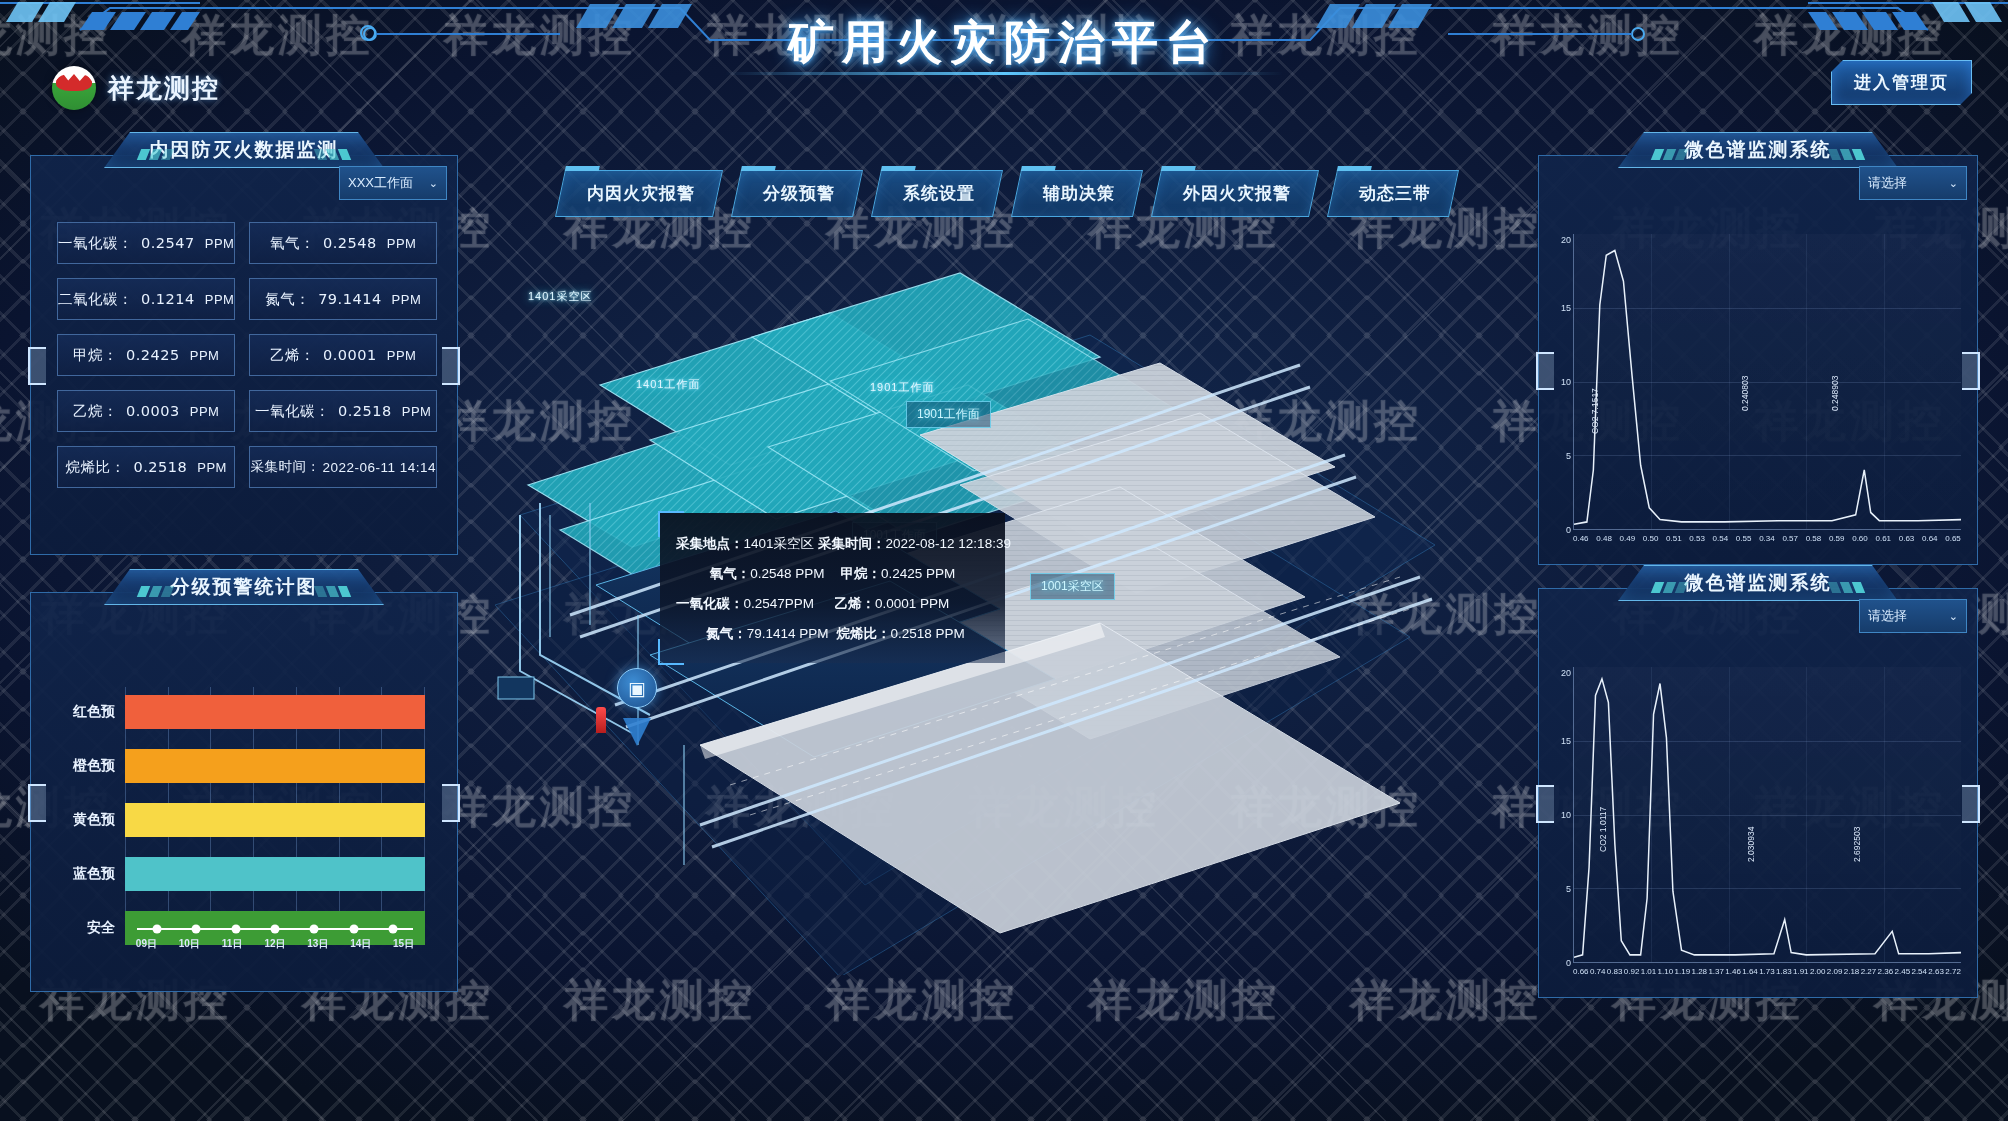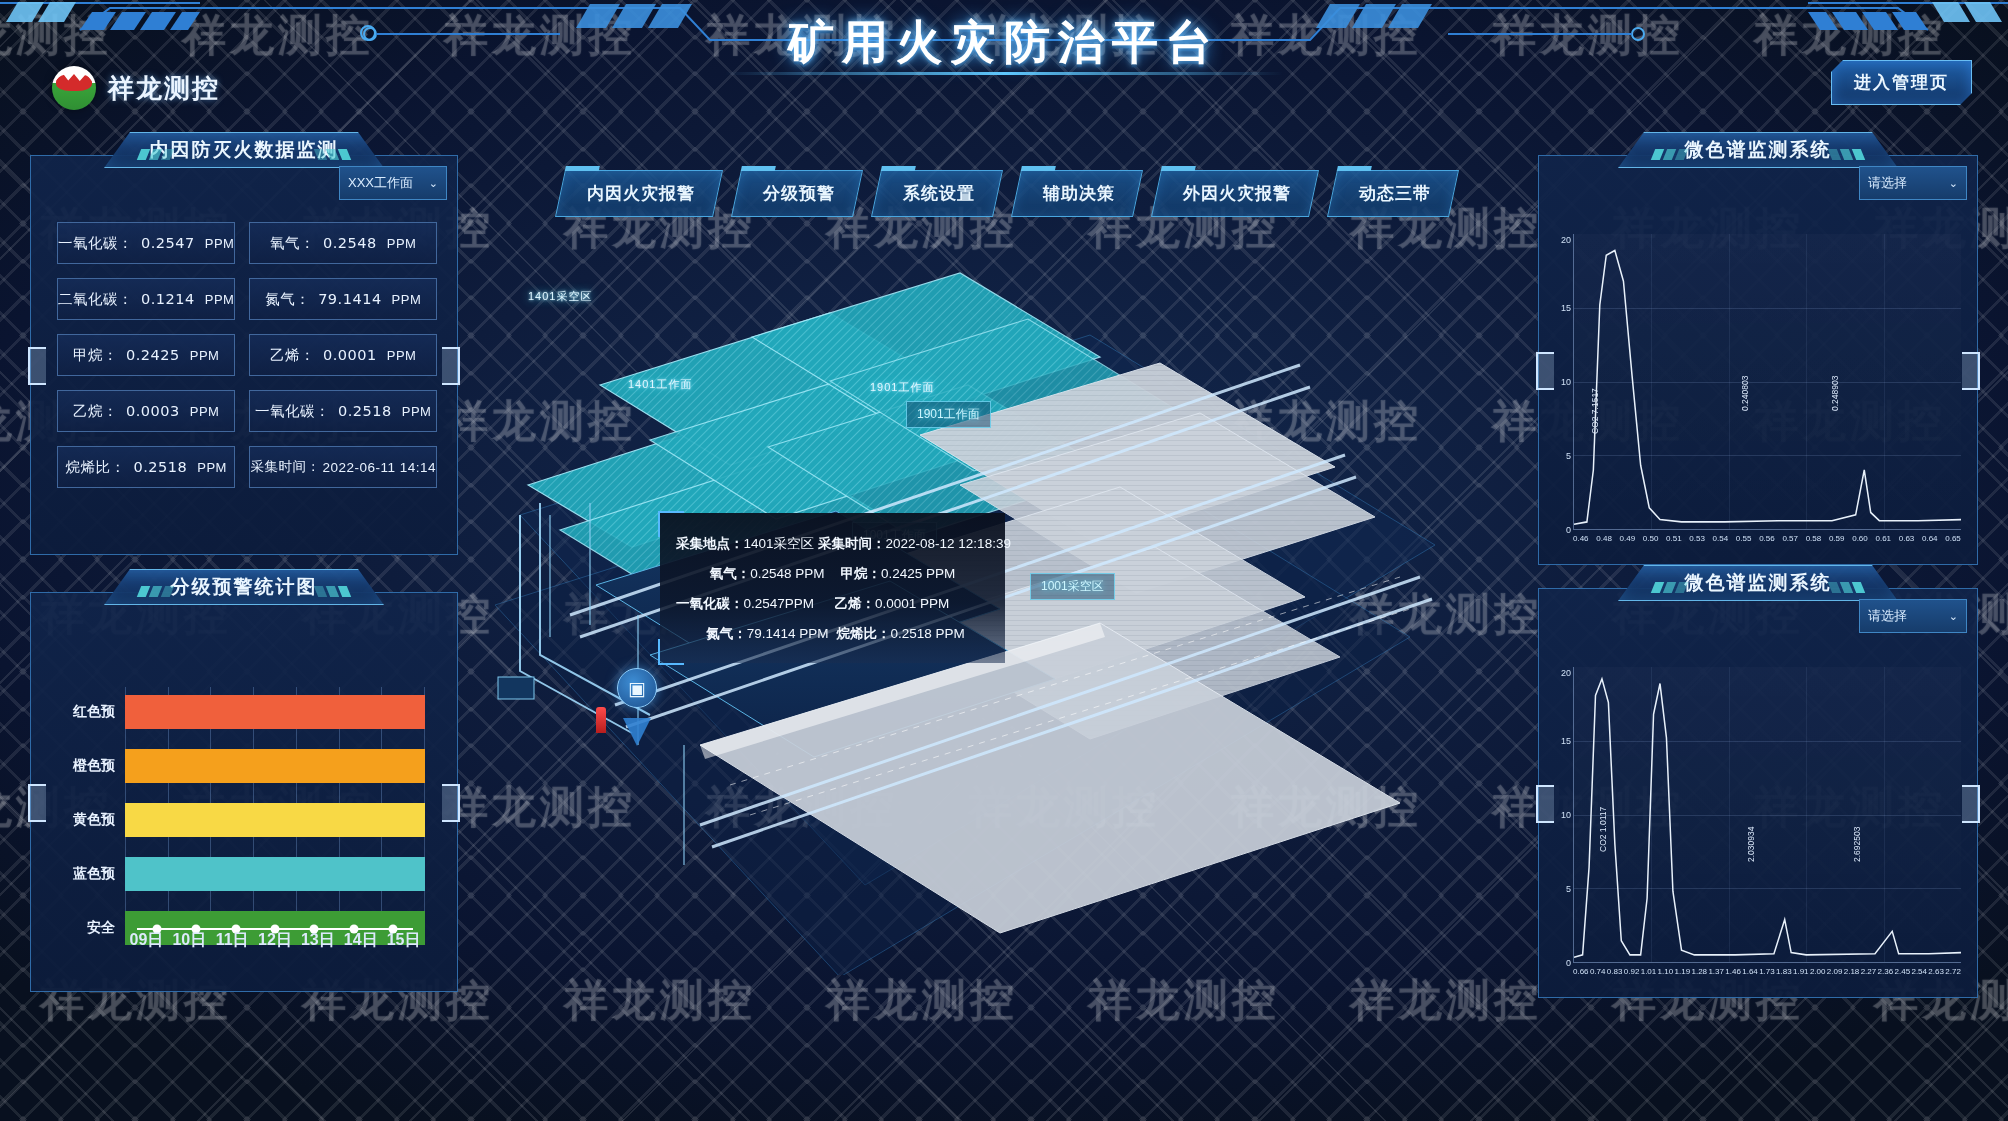"1401工作面" div.tag3d { left: 228px -> 236px }
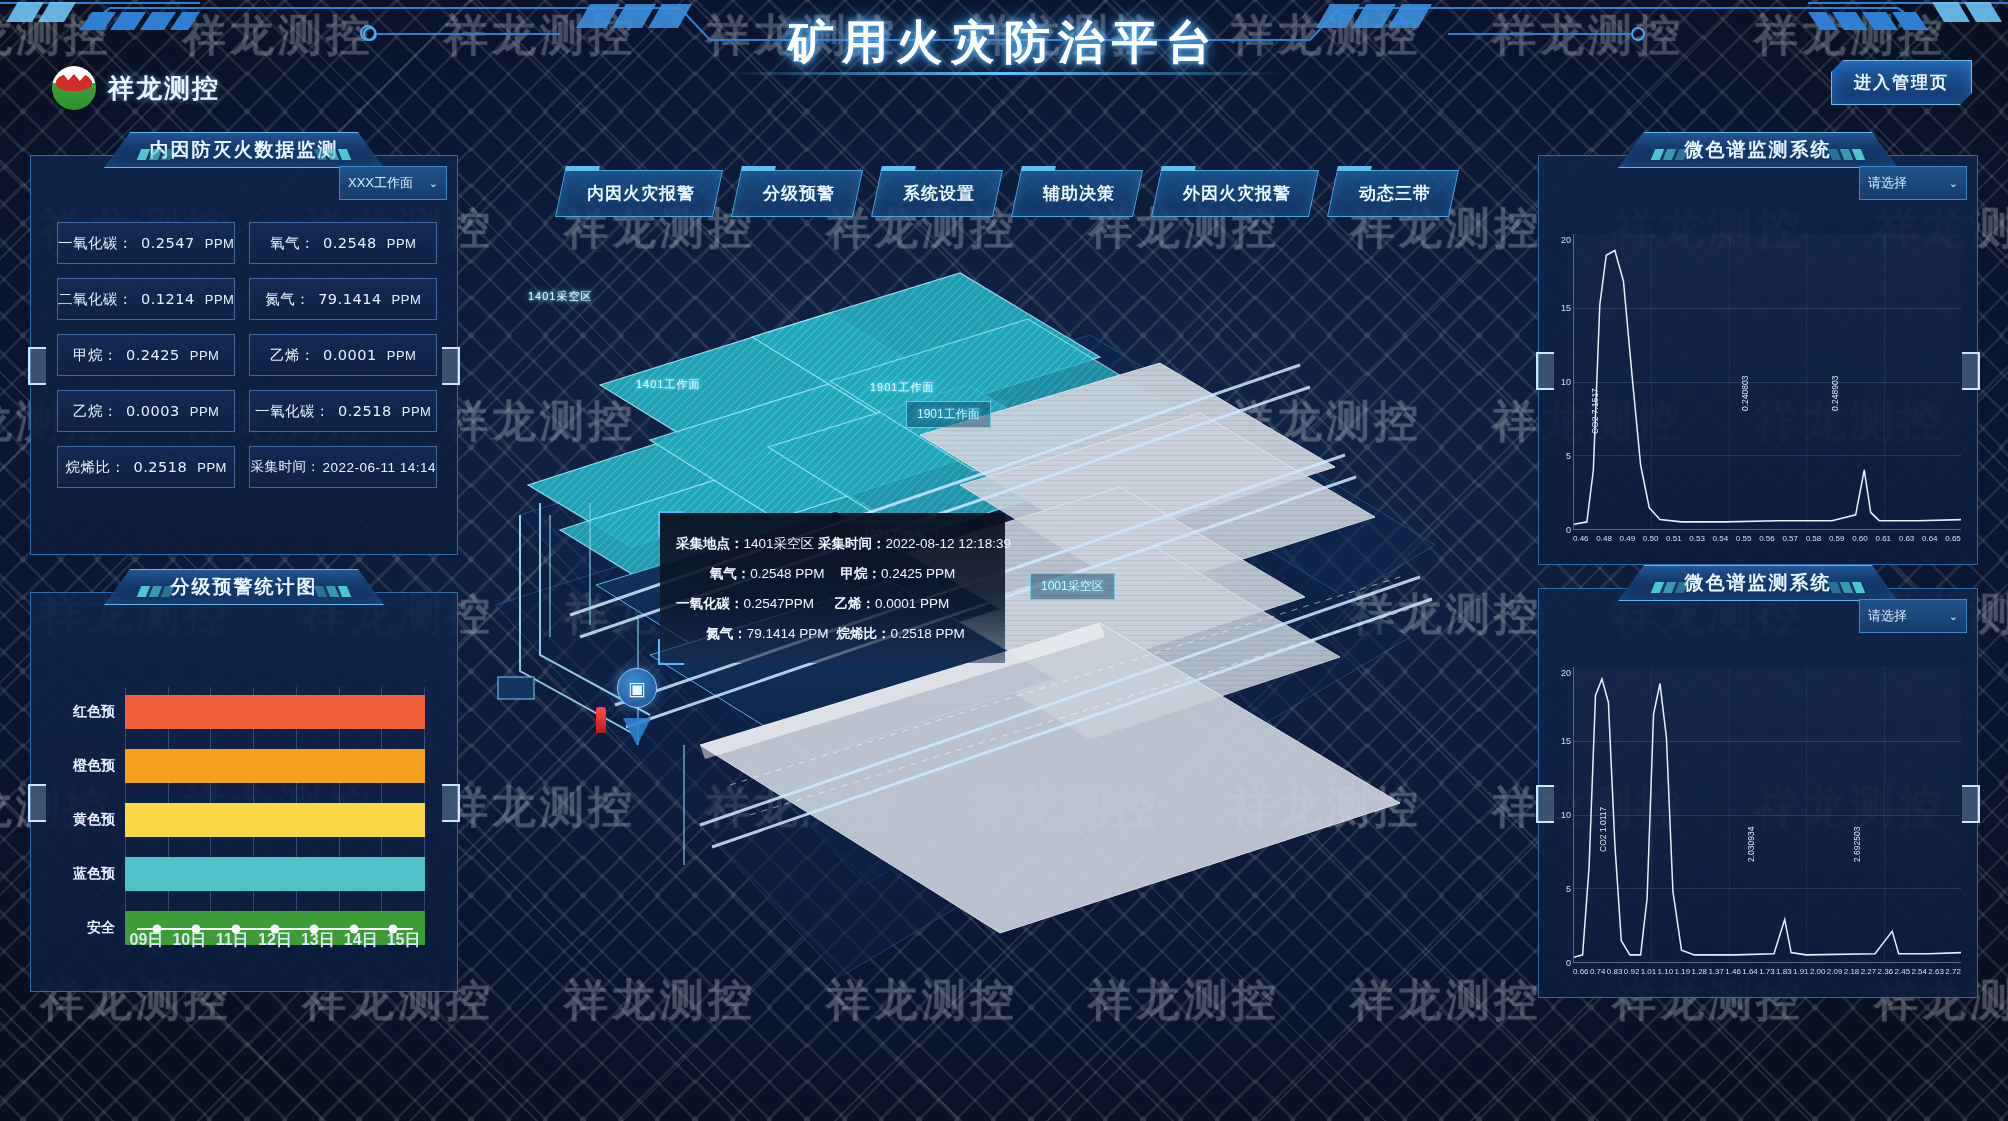"0.56" span { text: 0.56 -> 0.34 }
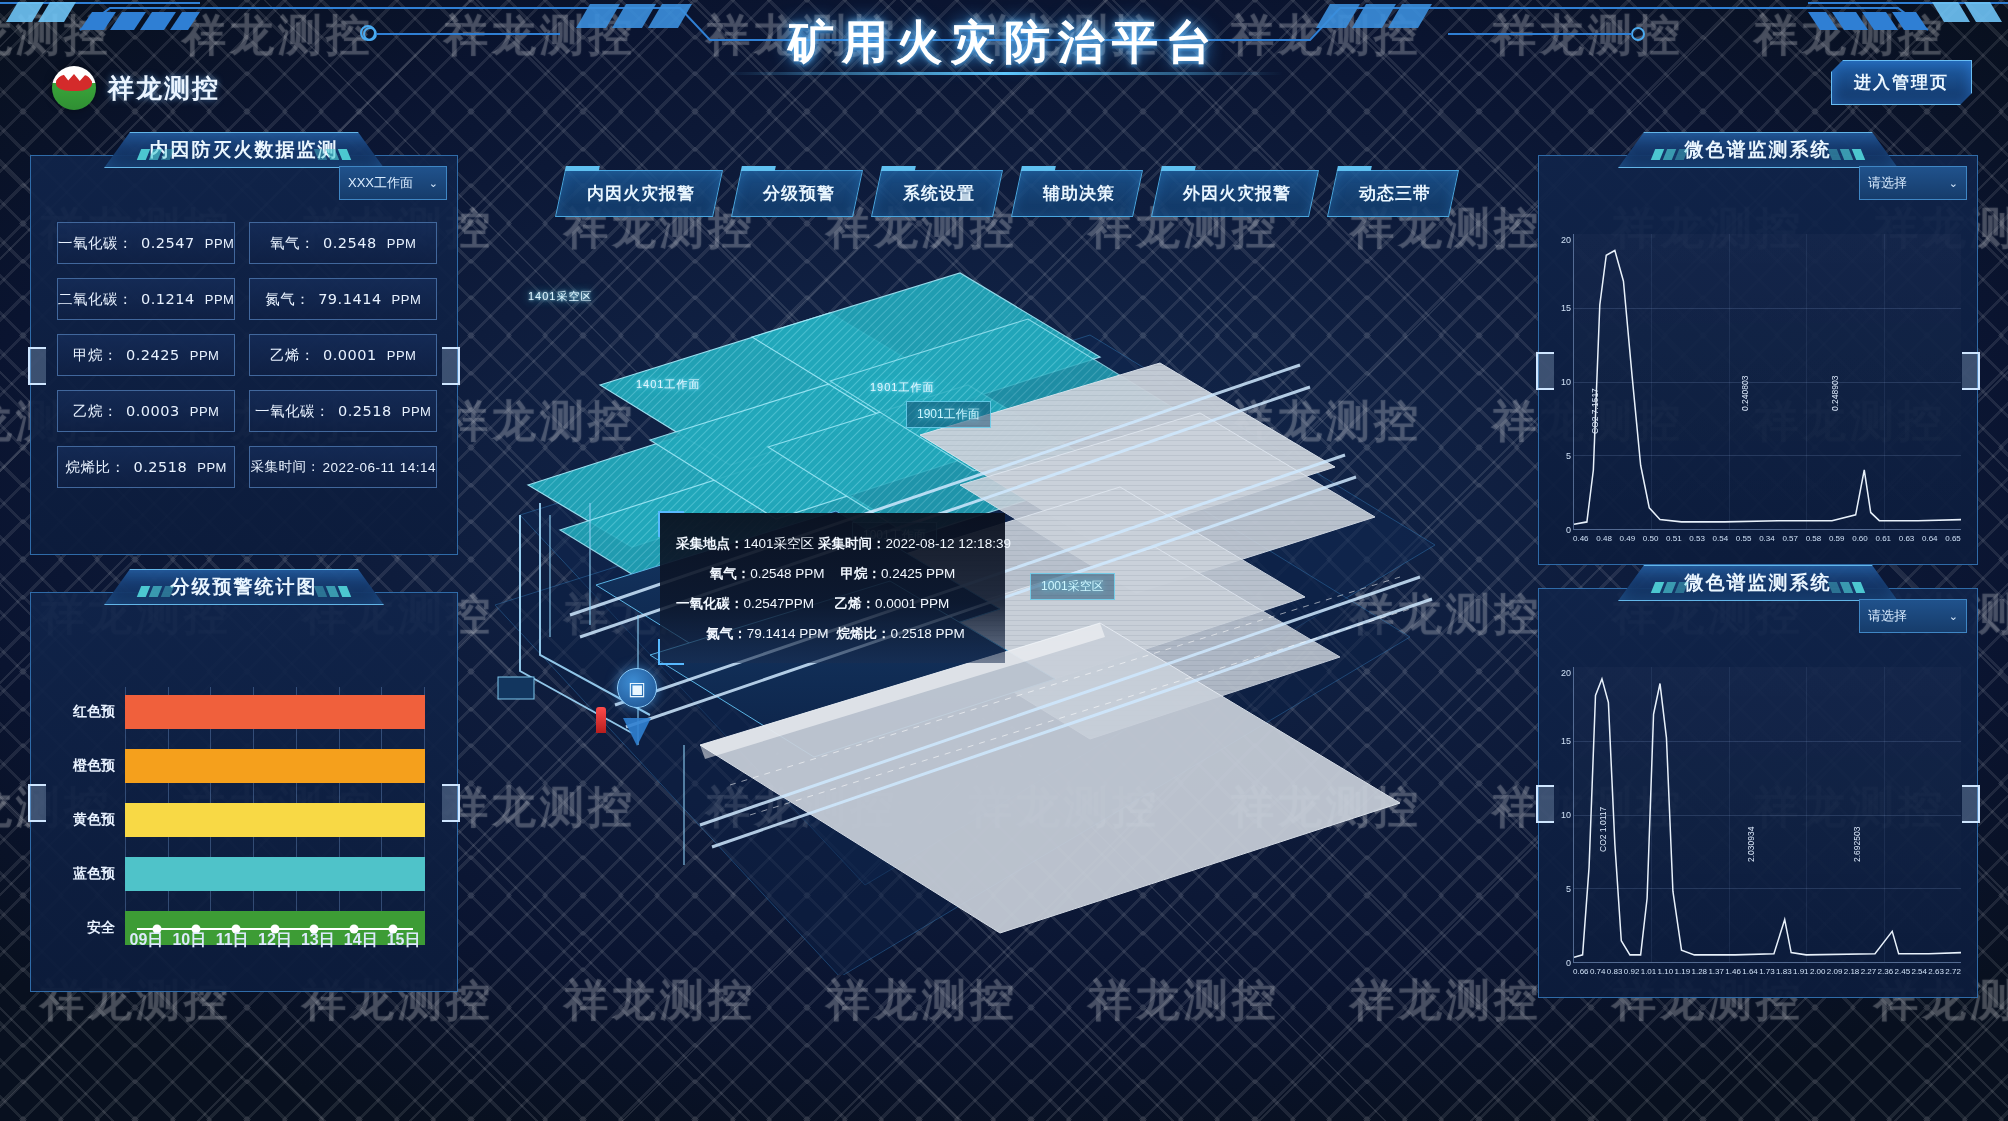"09日" .xaxis span { font-size: 16px -> 10px }
